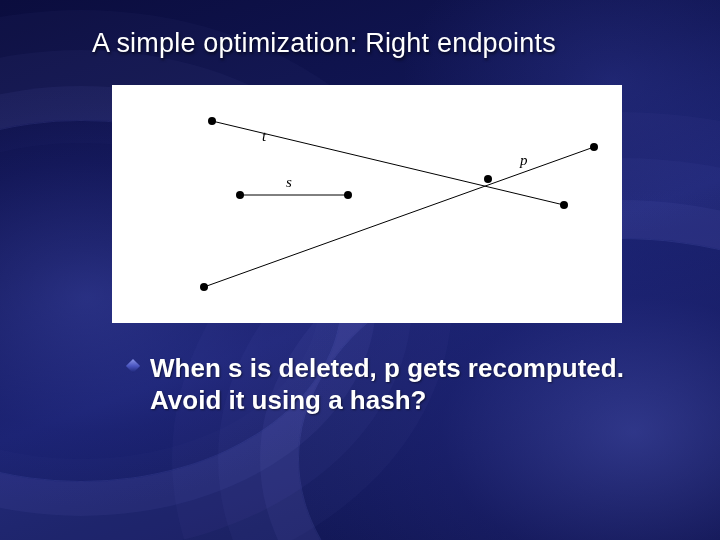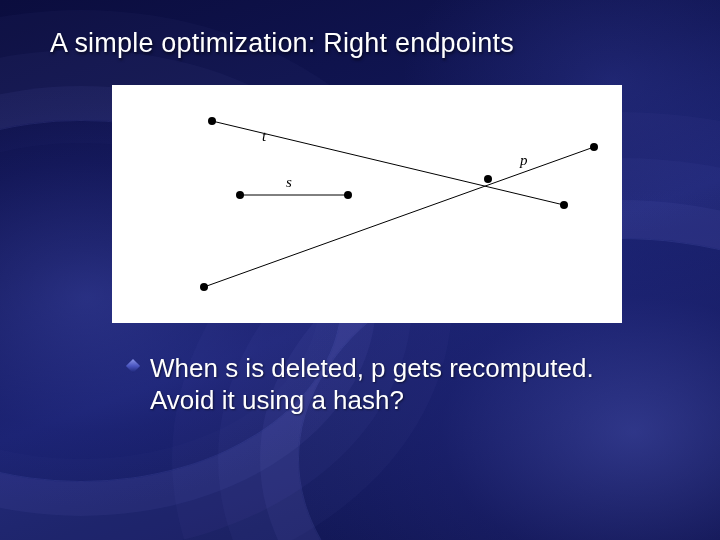"A simple optimization: Right endpoints" .title { margin-left: none -> 42px }
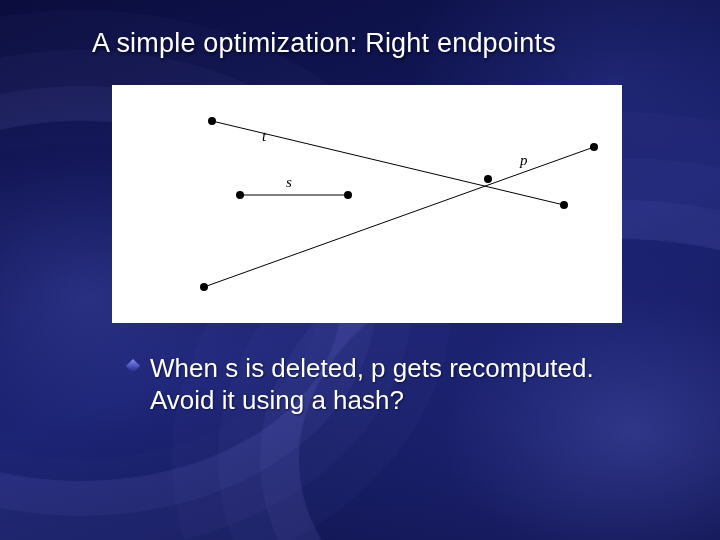"When s is deleted, p" .body-text { font-weight: none -> bold }
